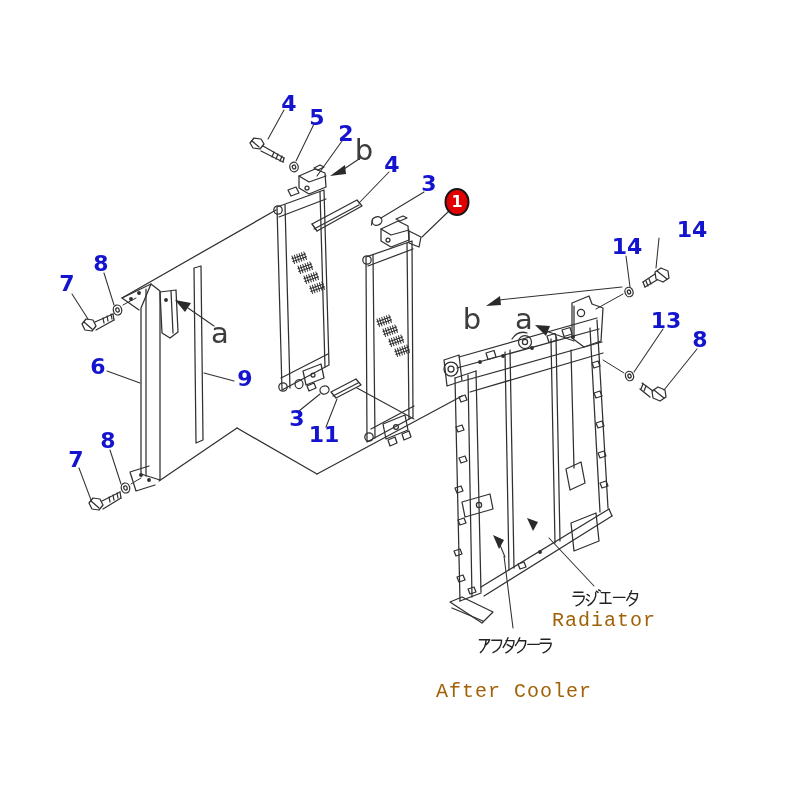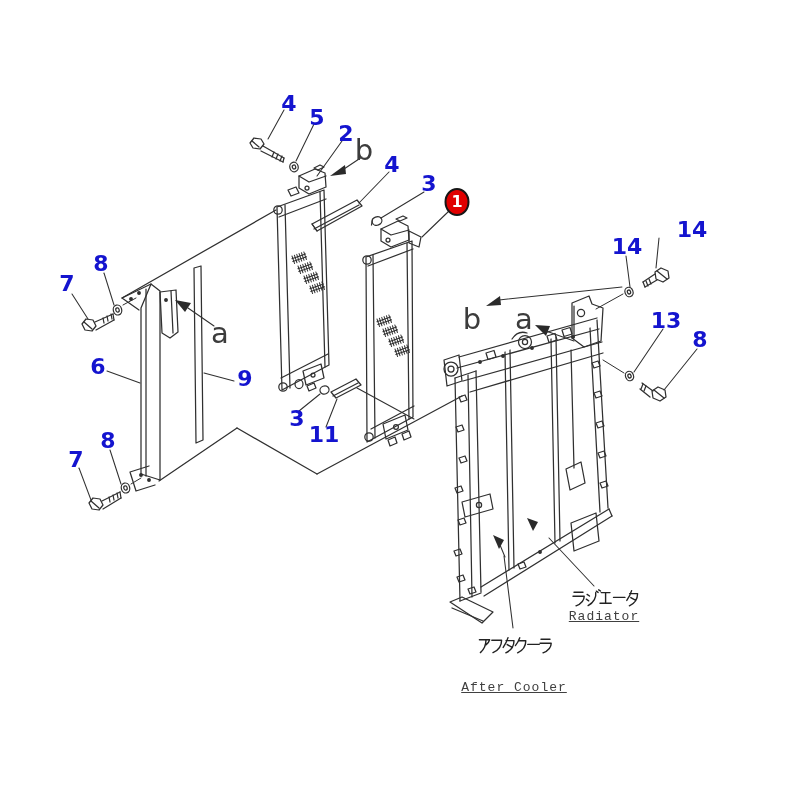"Radiator" .cap-en { color: #404040 -> #a16207; font-size: 13px -> 20px; text-decoration: underline -> none }
